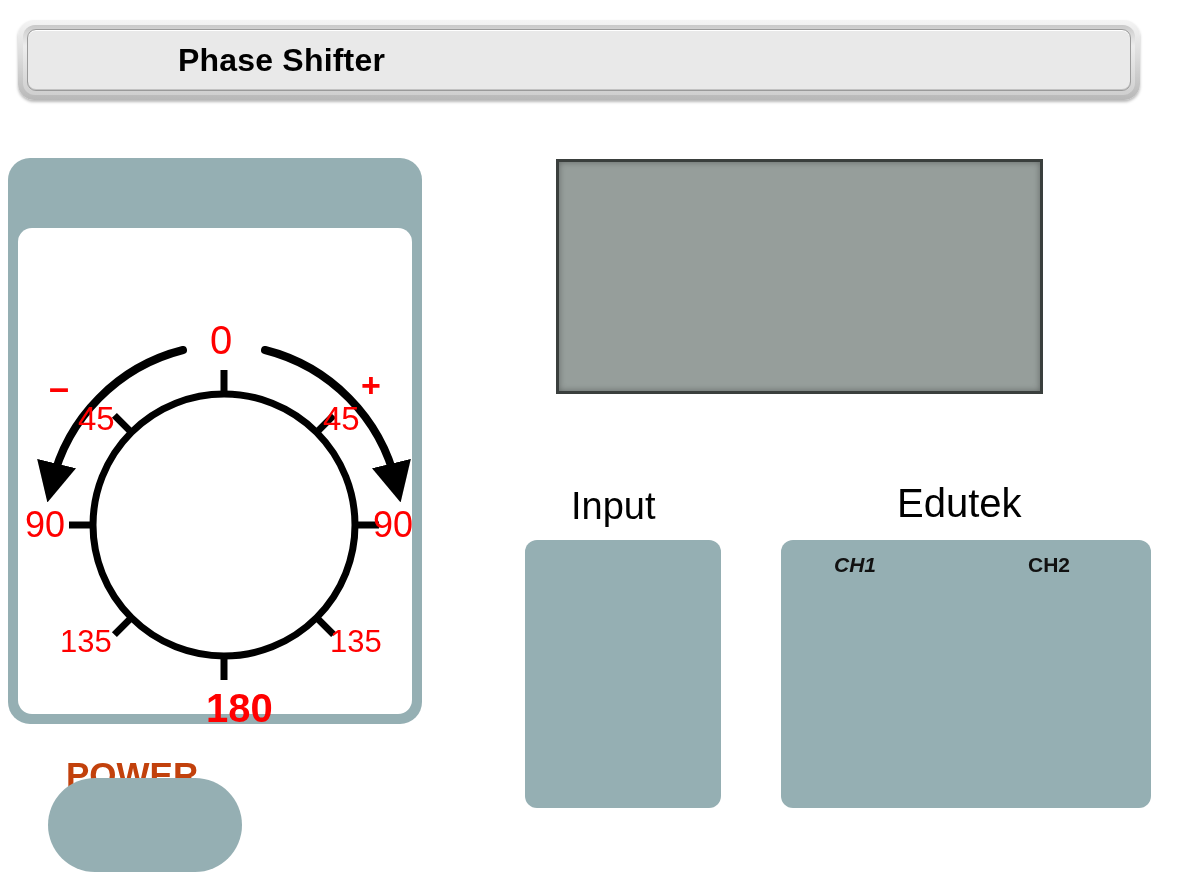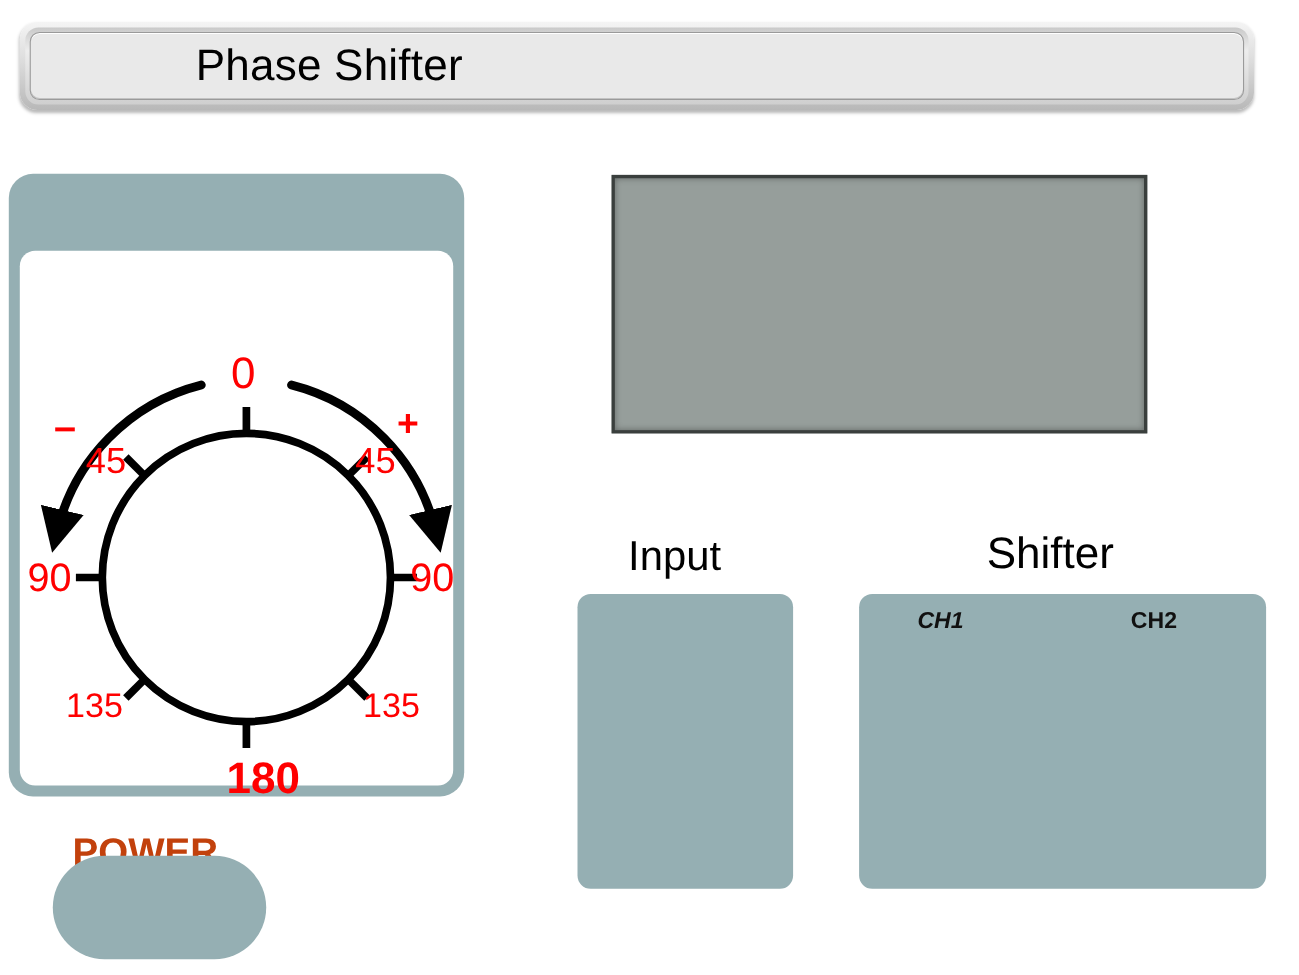"Phase Shifter" #page-title { font-size: 40px -> 32px; font-weight: normal -> bold }
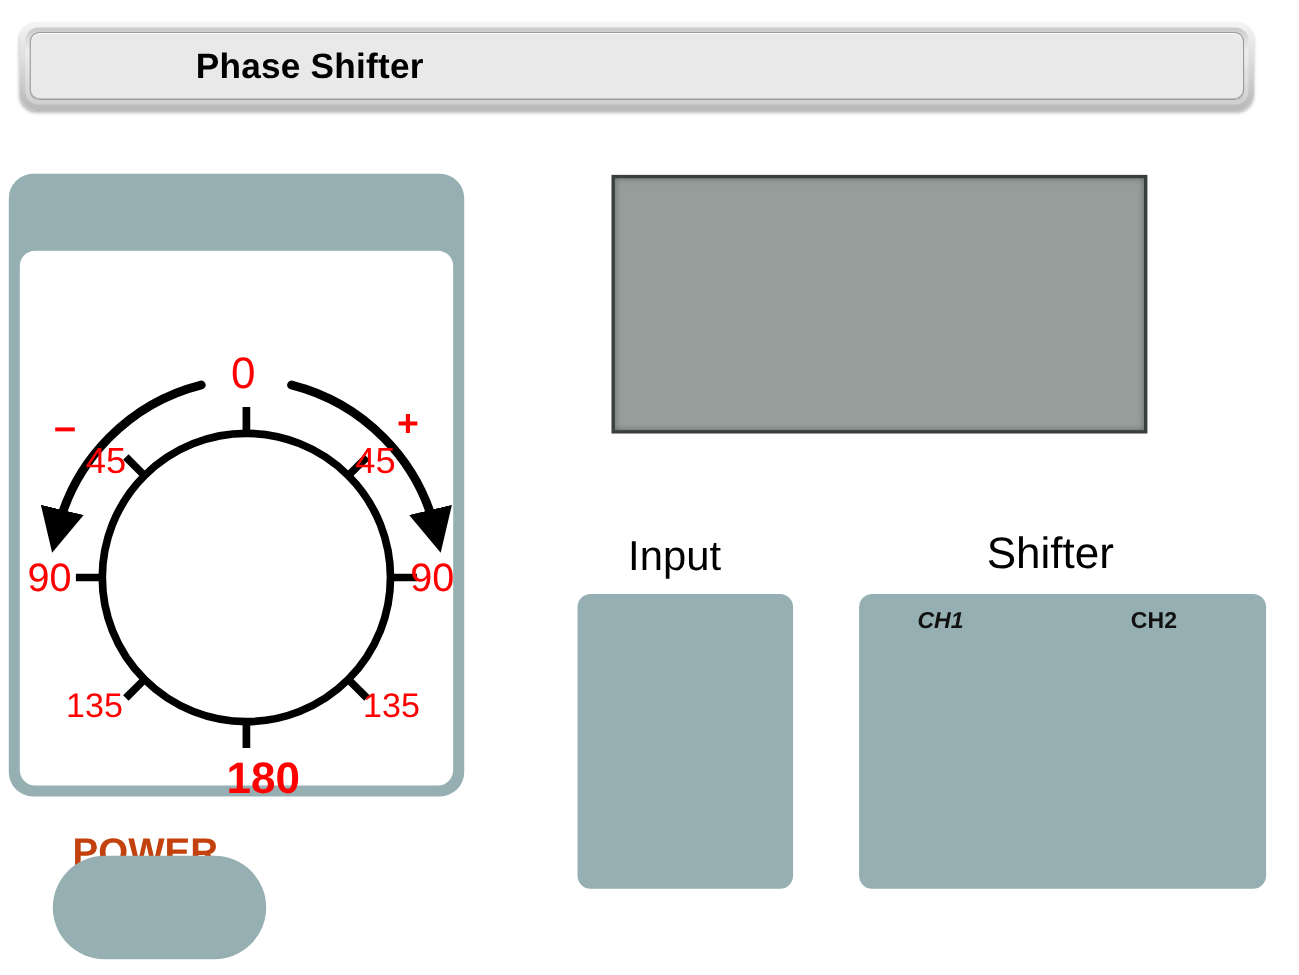"Shifter" div { text: Shifter -> Edutek }
